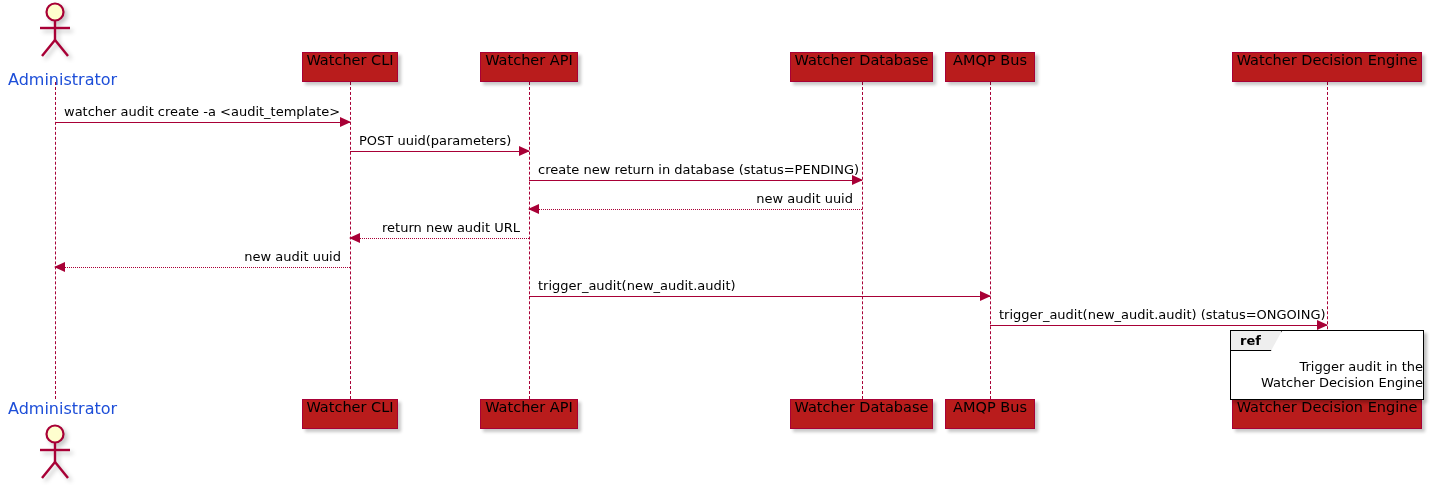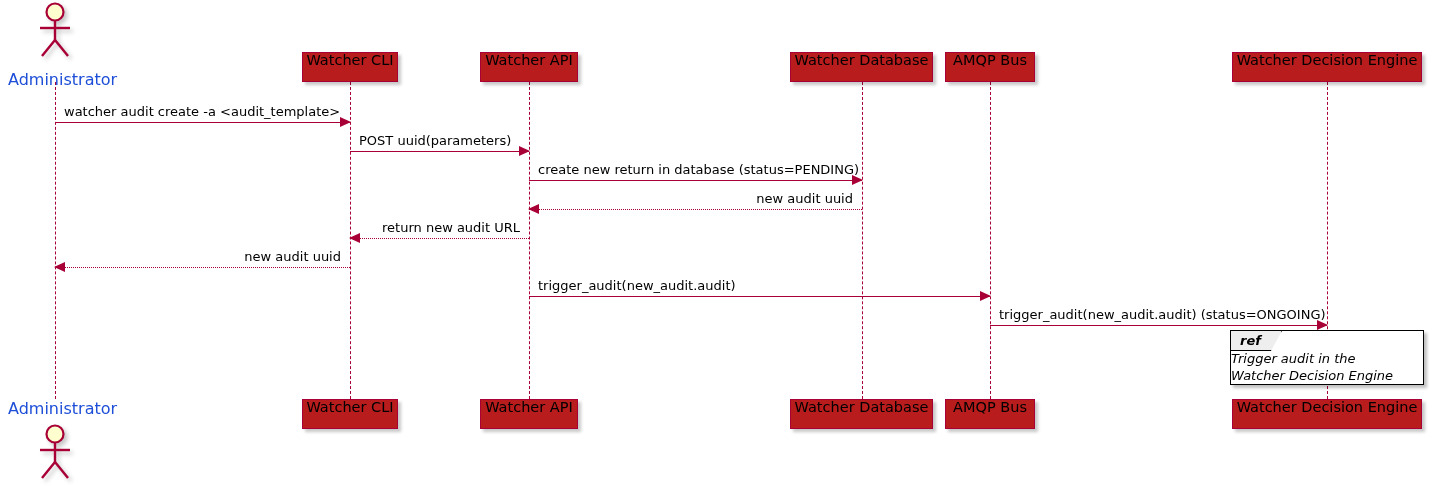"ref" div.ref { font-style: italic -> none; height: 55px -> 70px }
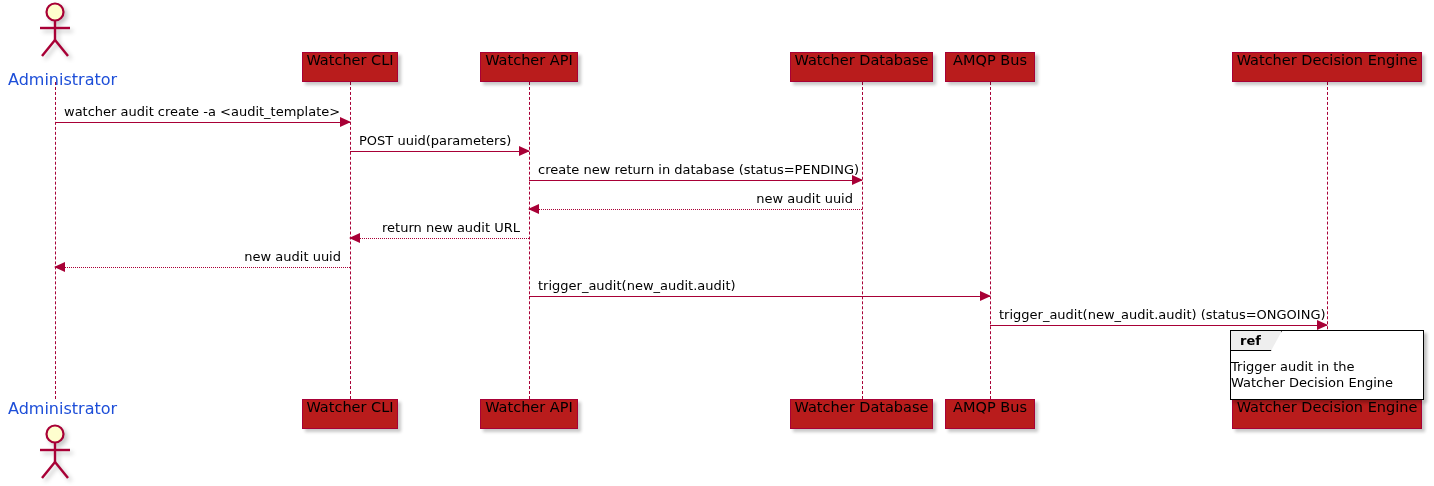"Trigger audit in the" .ref-body { align-items: flex-start -> flex-end }
